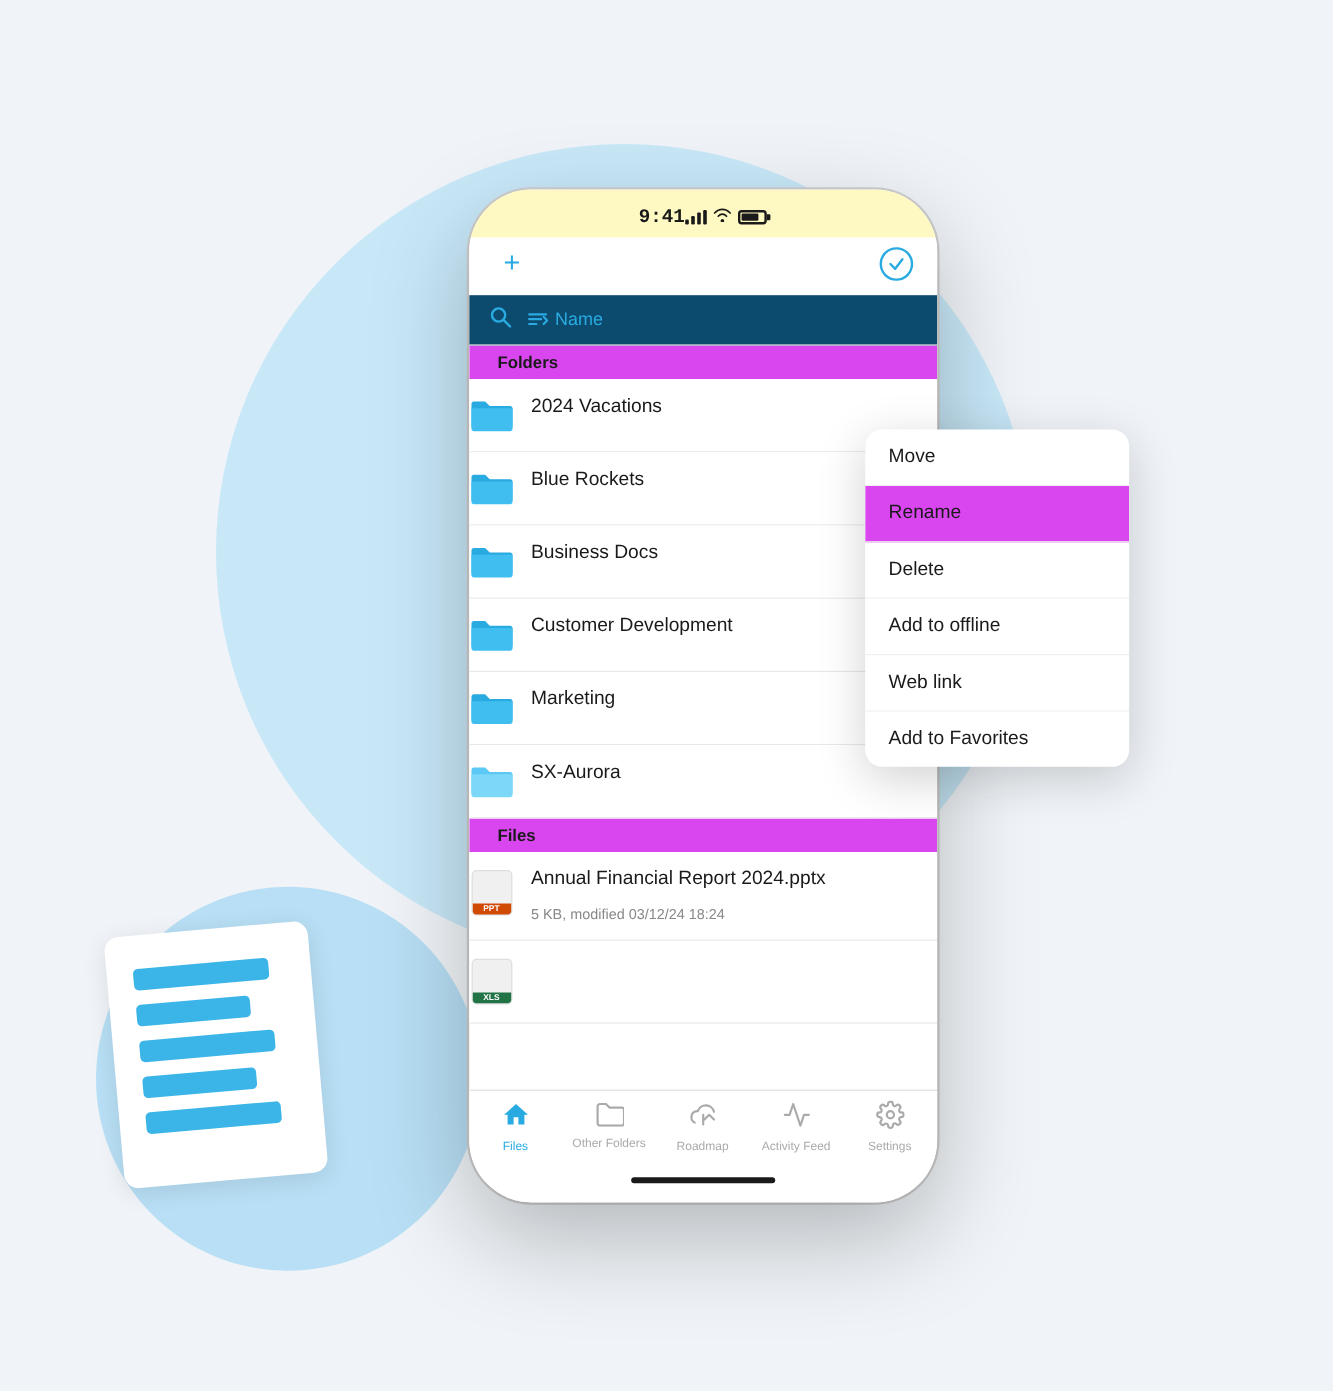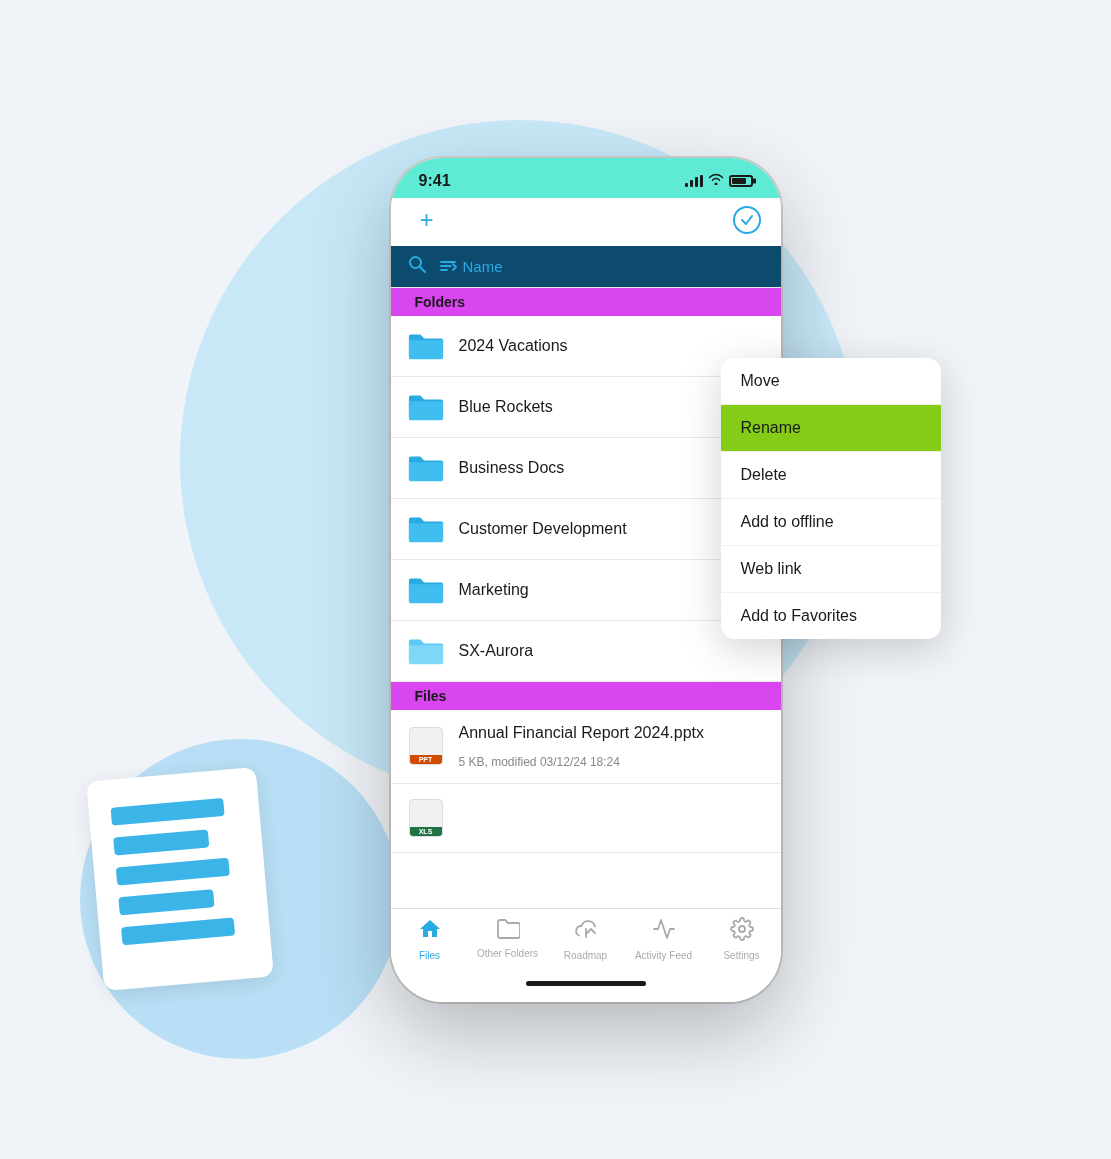"9:41" .status-bar { background: #5eead4 -> #fef9c3; font-family: none -> Liberation Mono, monospace; justify-content: space-between -> center }
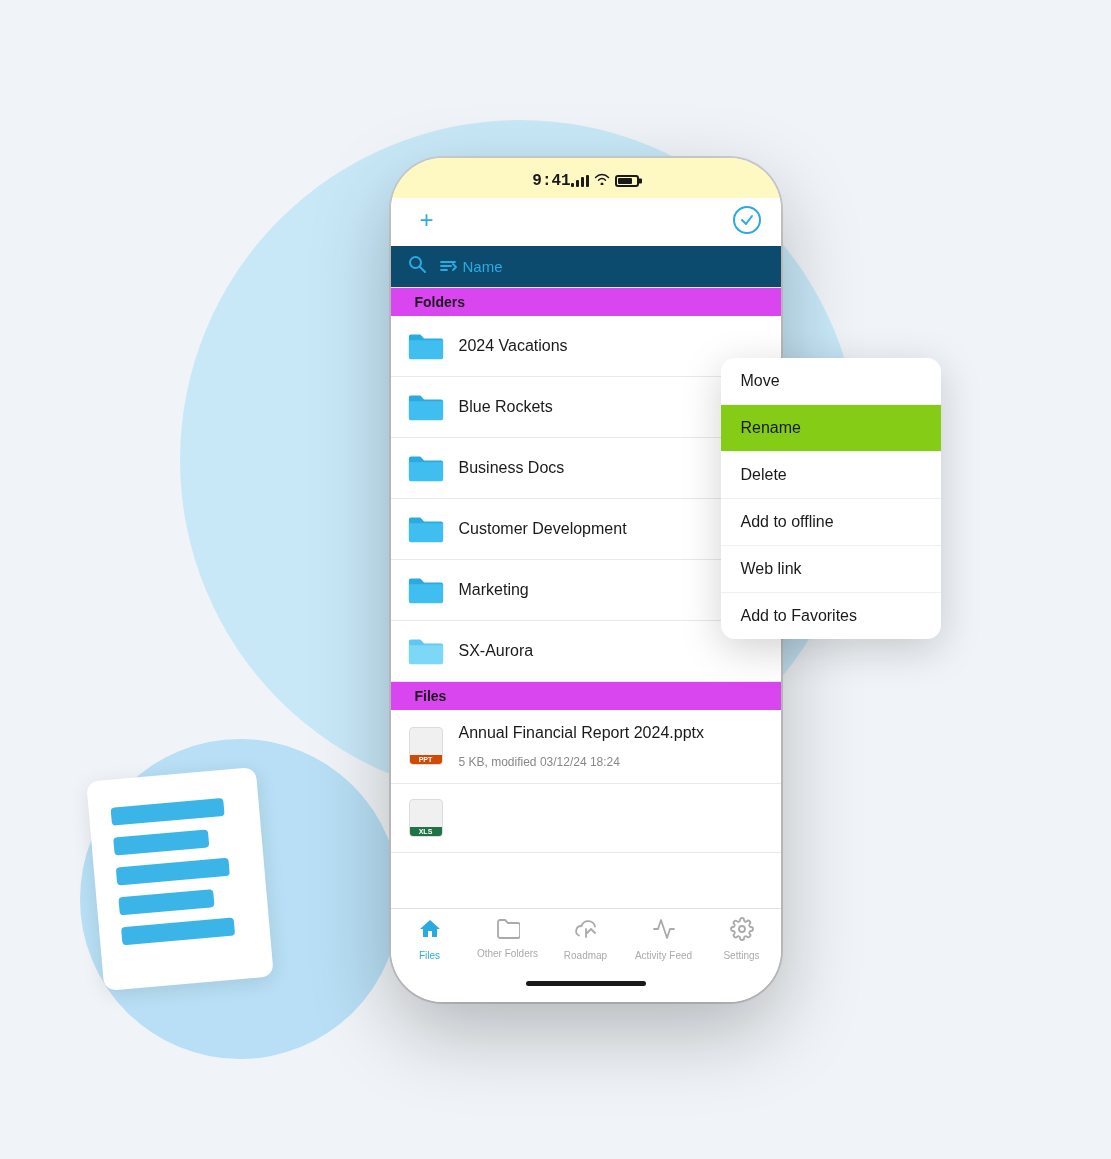"2024 Vacations" .list-item { align-items: center -> none; padding: 14px 16px -> 14px 0 }
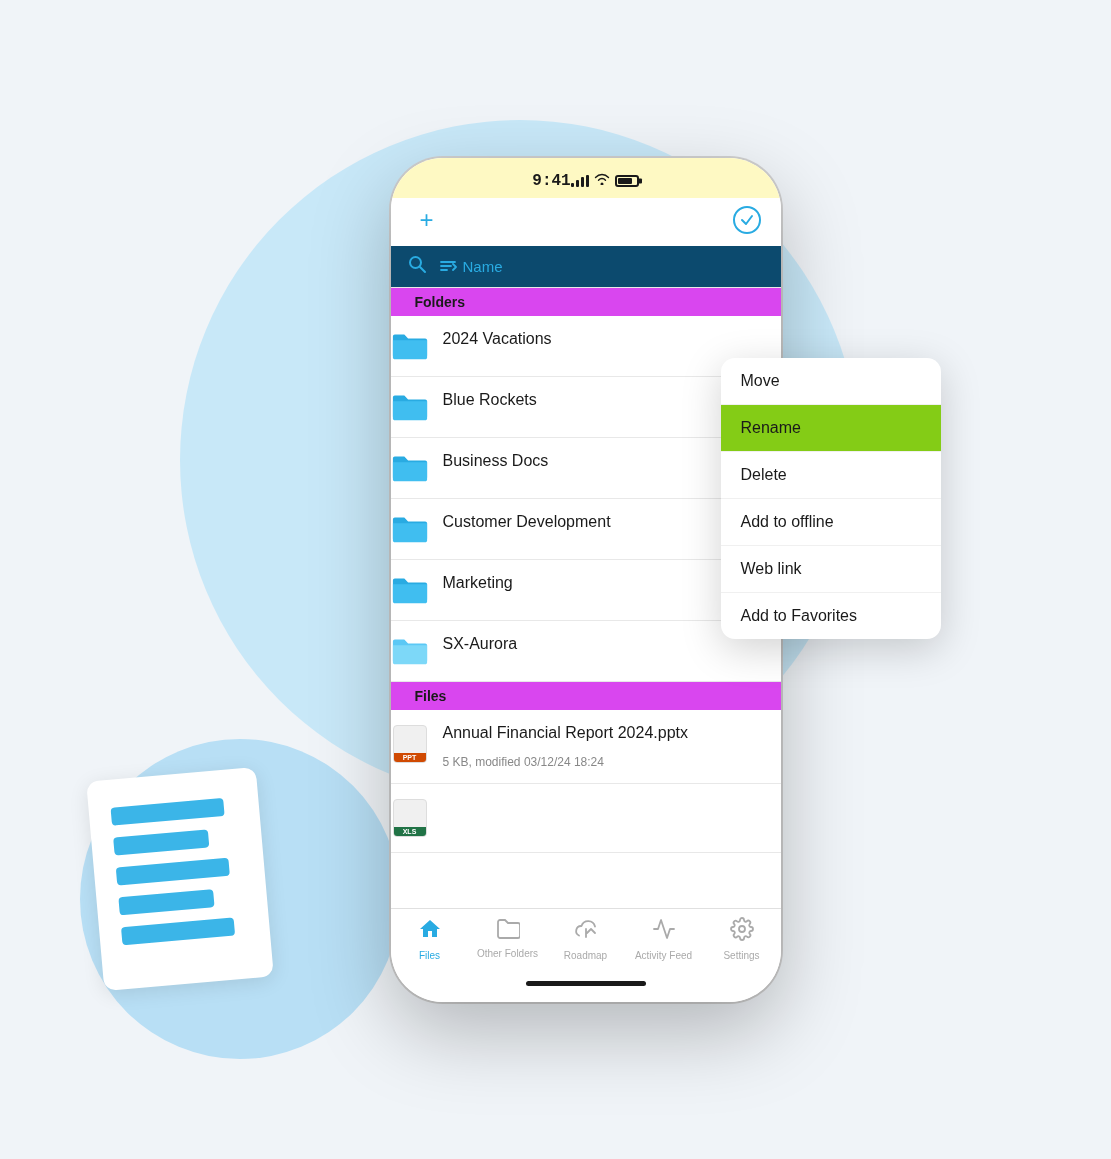"Rename" .context-menu-item.highlighted { background: #84cc16 -> #d946ef }
